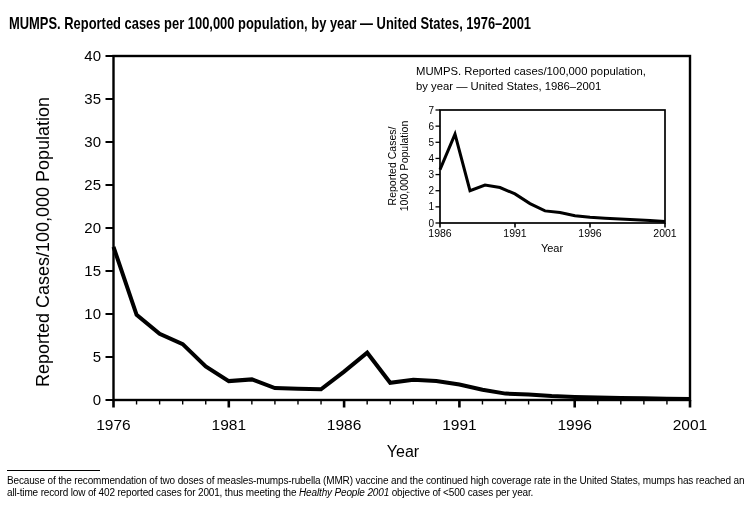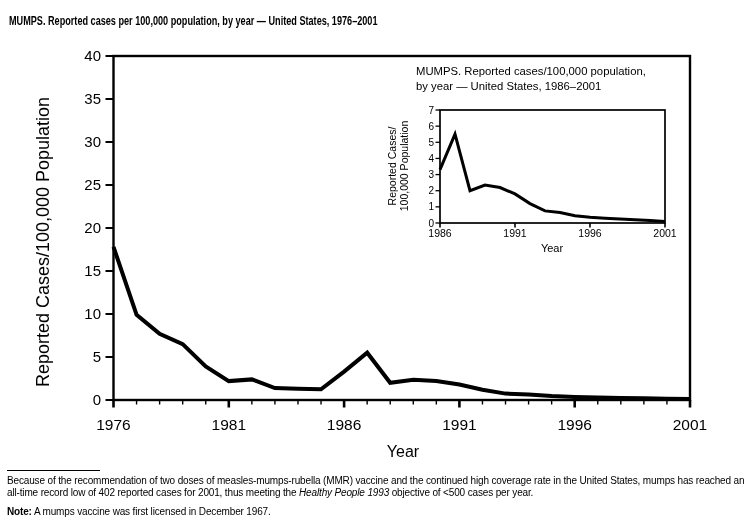"MUMPS. Reported cases per 100,000" .page-title { font-size: 12px -> 17px }
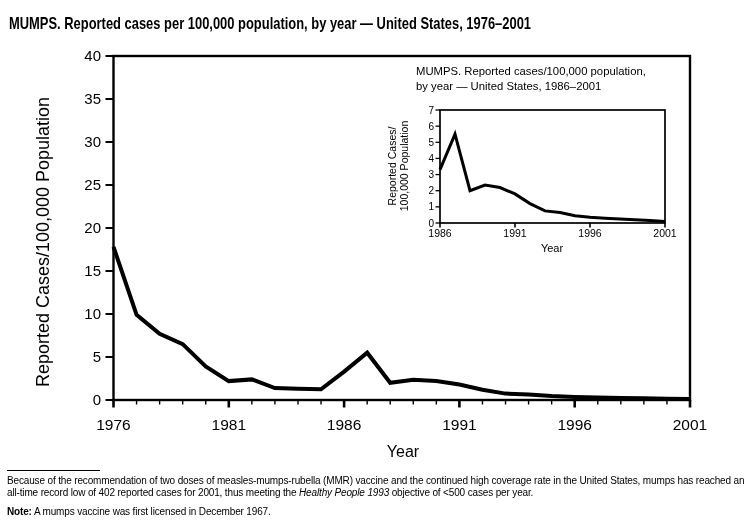"Healthy People 1993" i { text: 1993 -> 2001 }
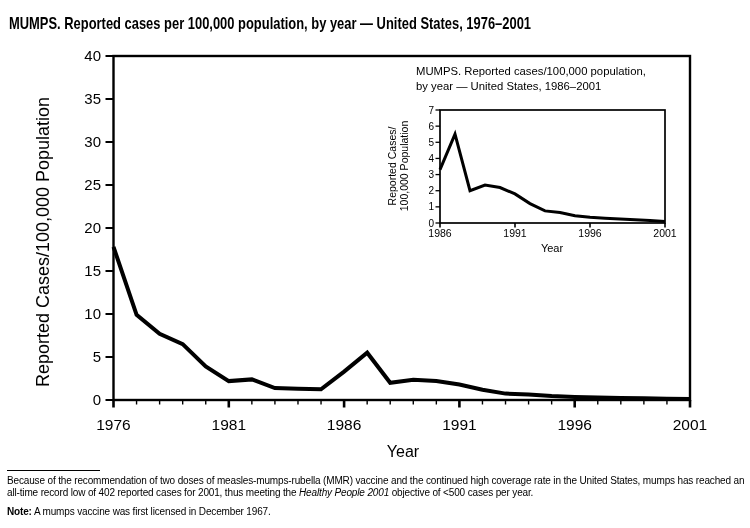"Note: A mumps vaccine was" p.note-line { html: <p><b>Note:</b><span> A mumps vaccine was first licensed in December 1967.</span></p> -> none }
